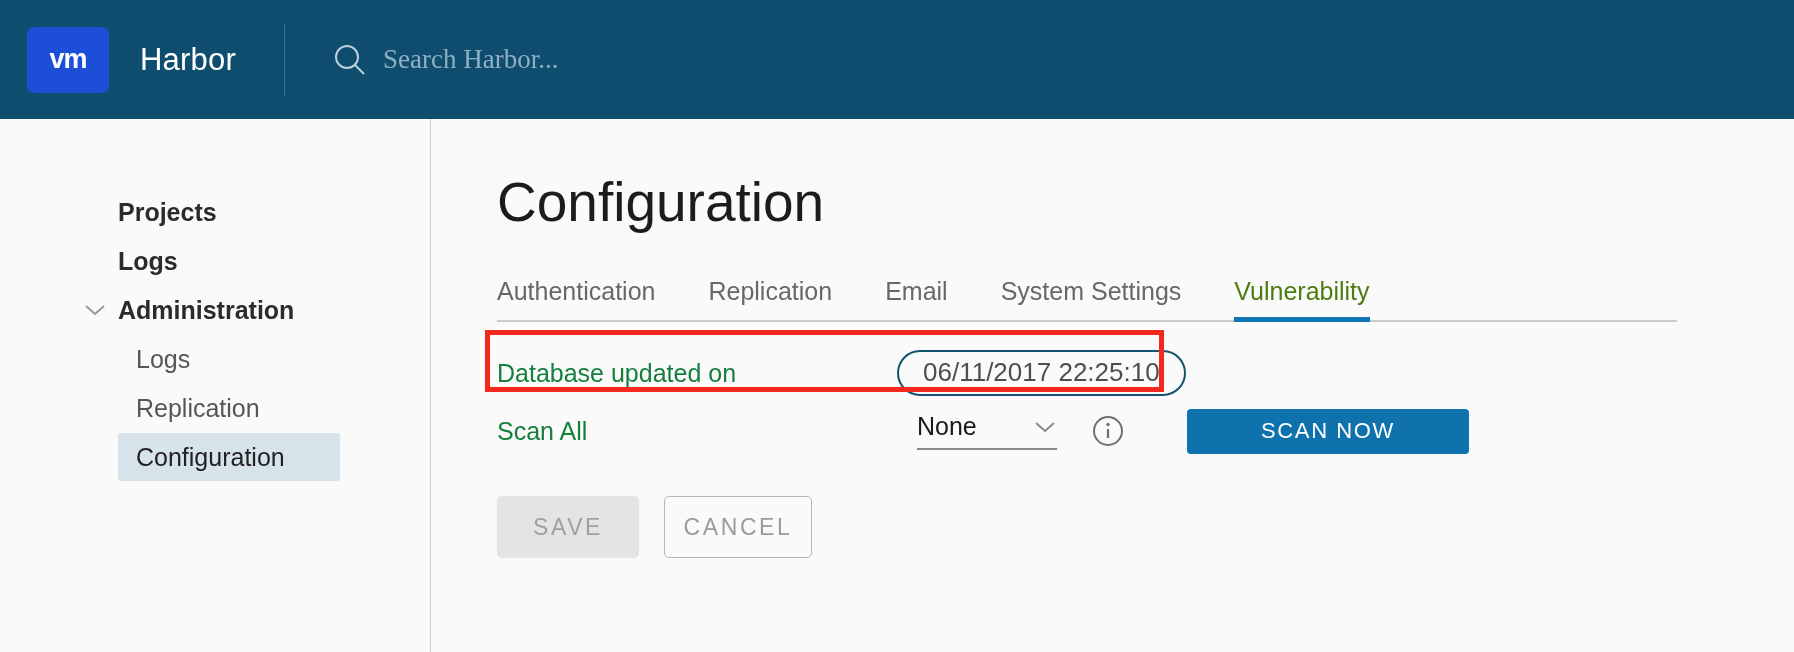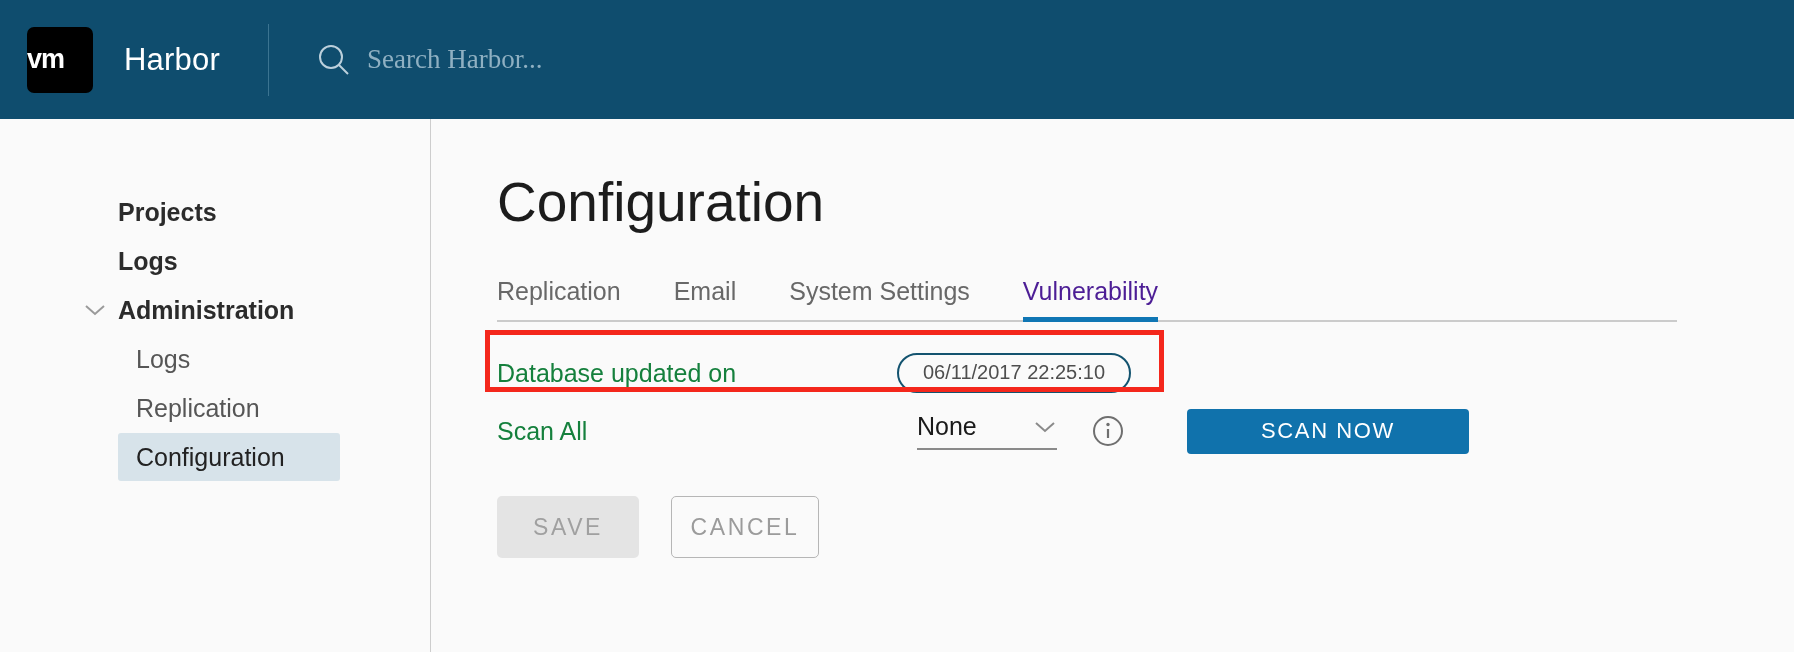"vm" .logo-box { background: #000000 -> #1d4ed8; justify-content: none -> center; width: 66px -> 82px }
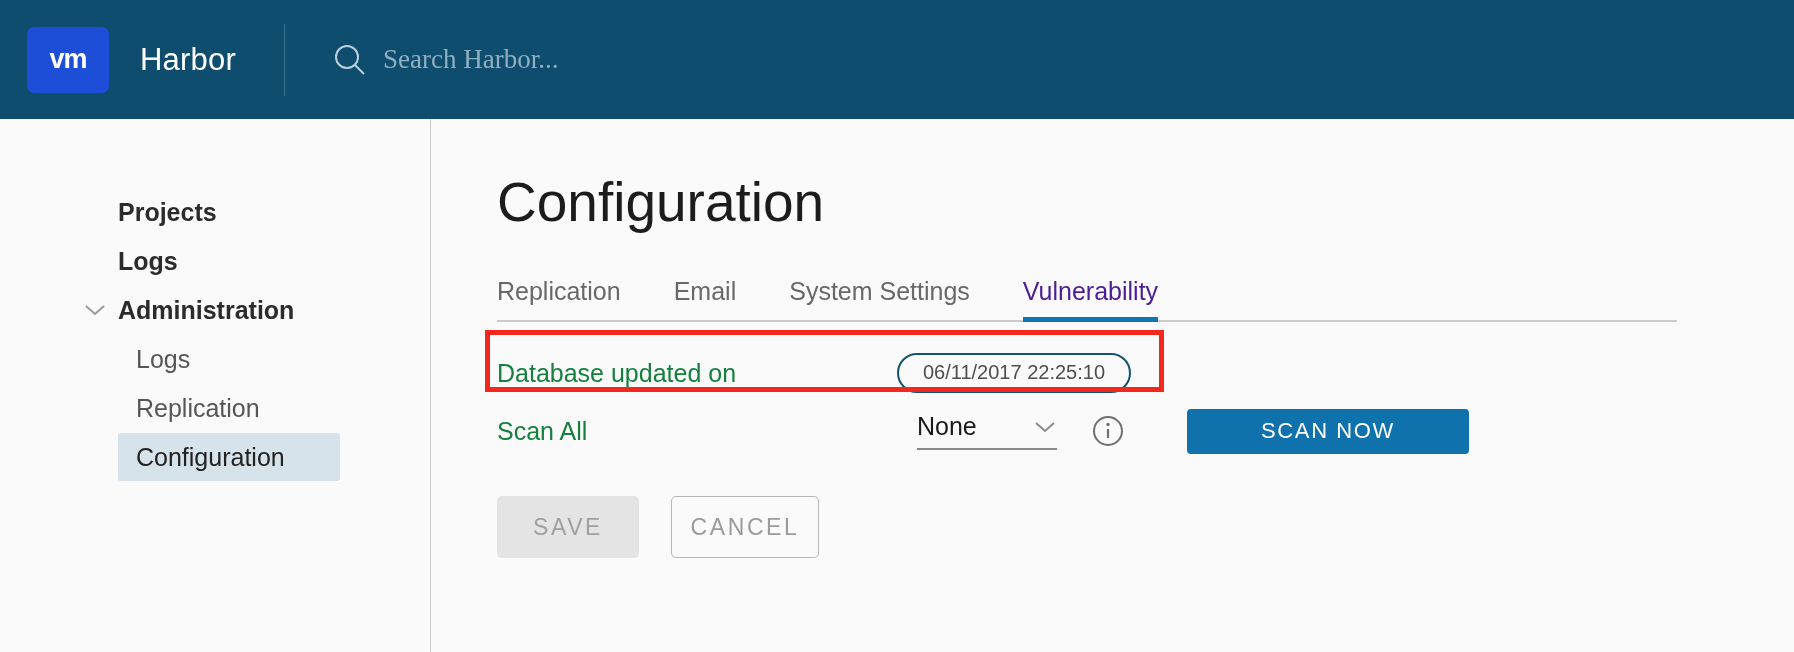"Authentication" div.tab { html: none -> <div>Authentication</div> }
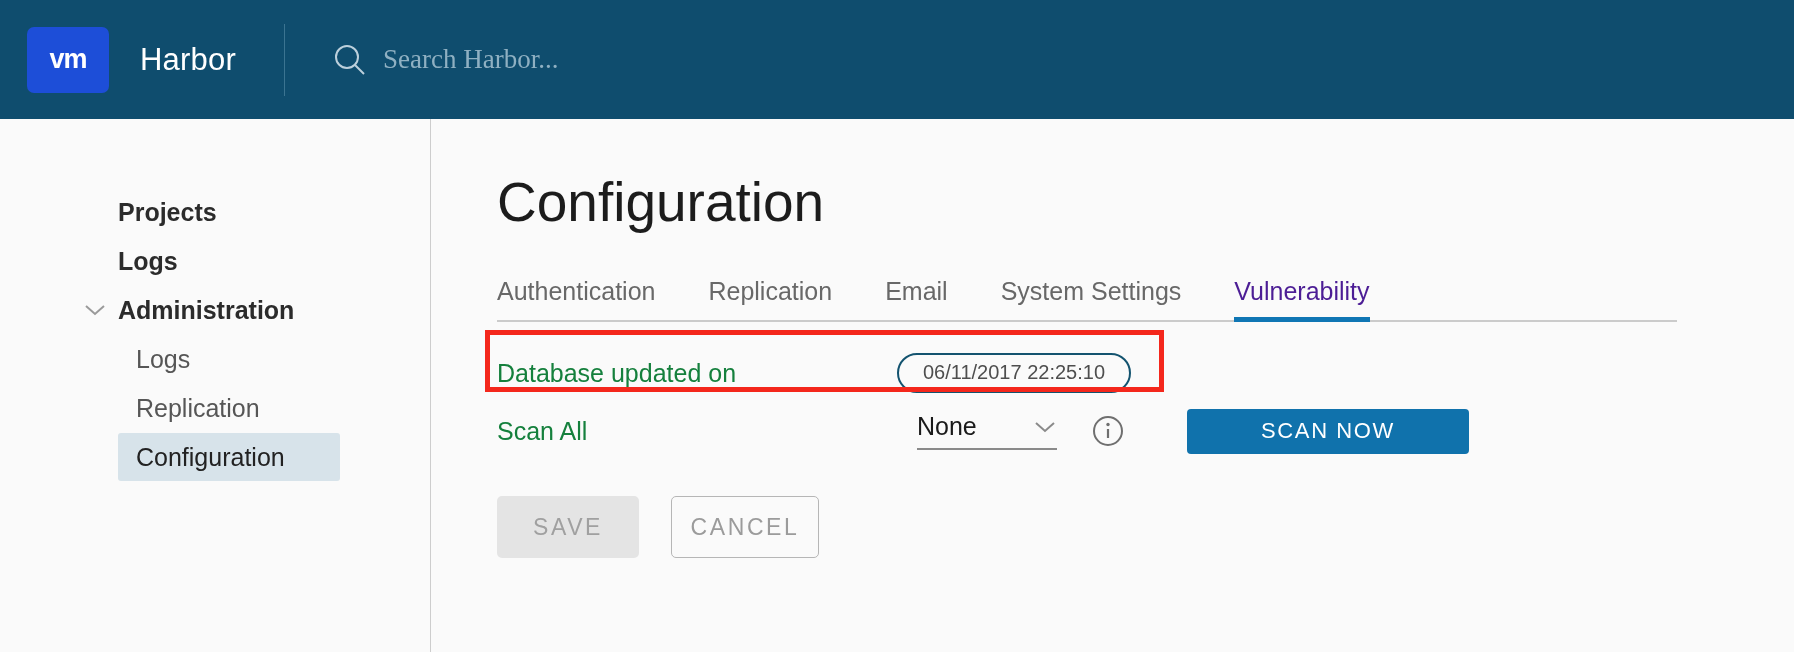"Vulnerability" .tab.active { color: #4c1d95 -> #4d7c0f }
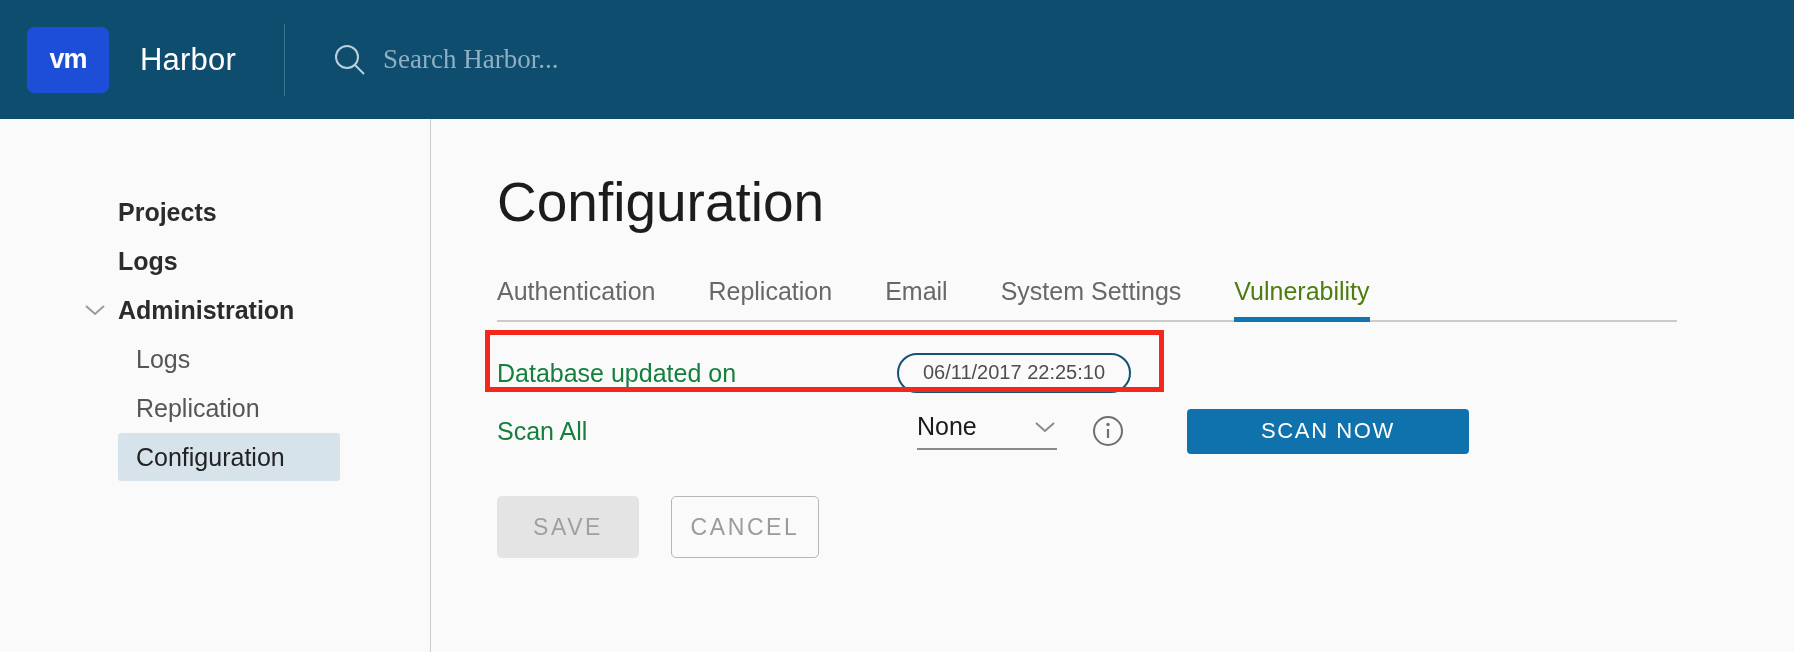"06/11/2017 22:25:10" .db-badge { font-size: 20px -> 26px }
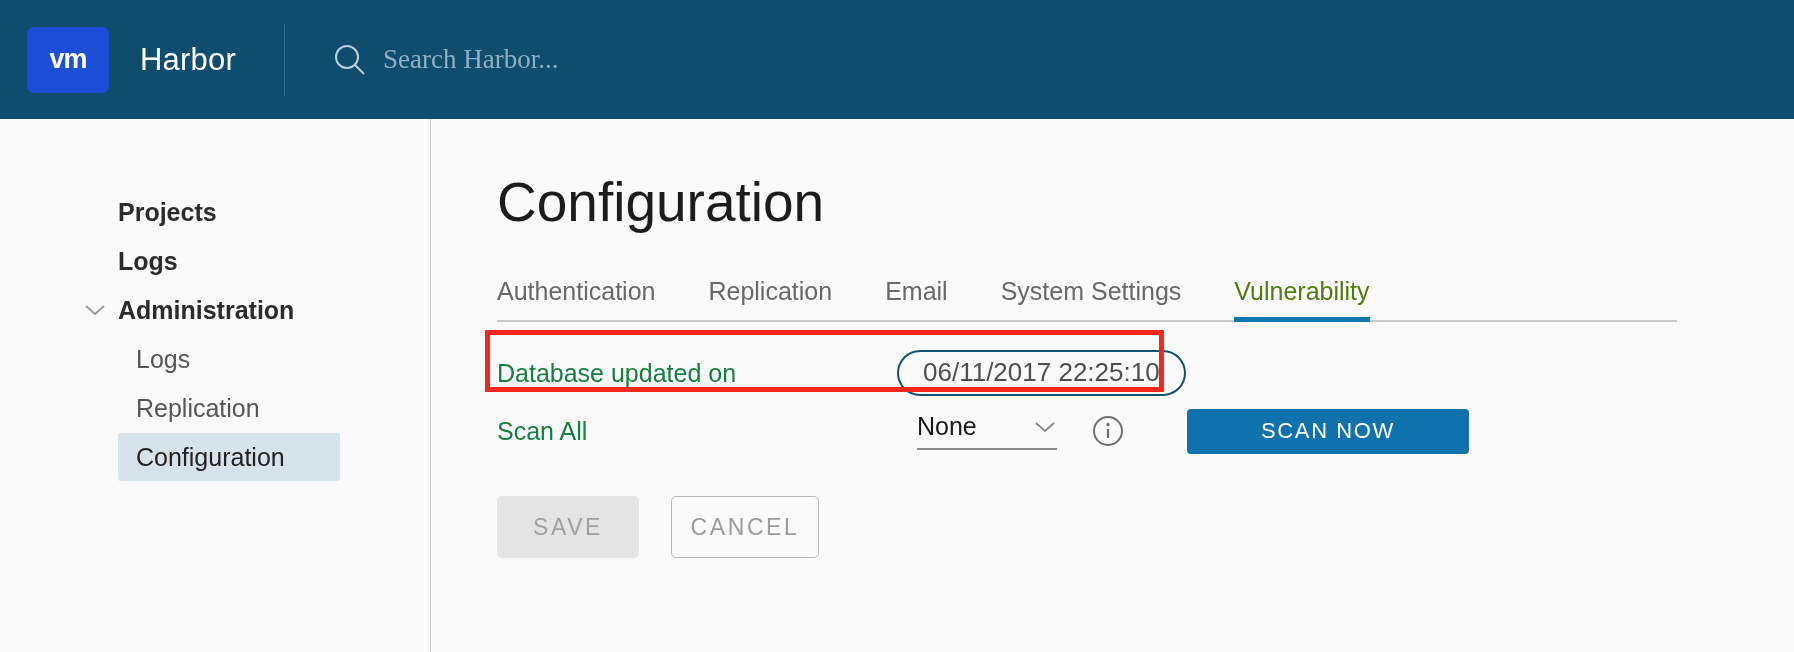"CANCEL" .btn-cancel { margin-left: 32px -> 25px }
